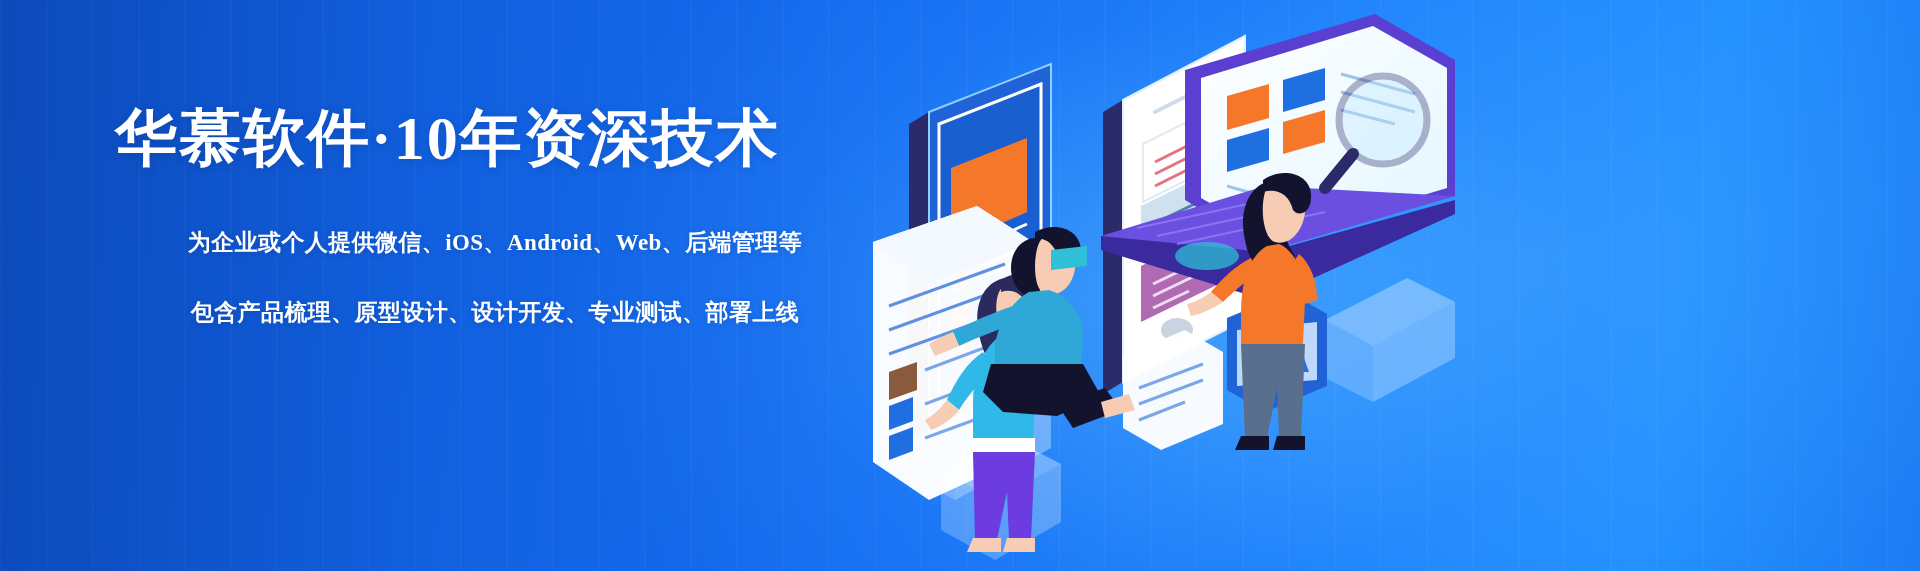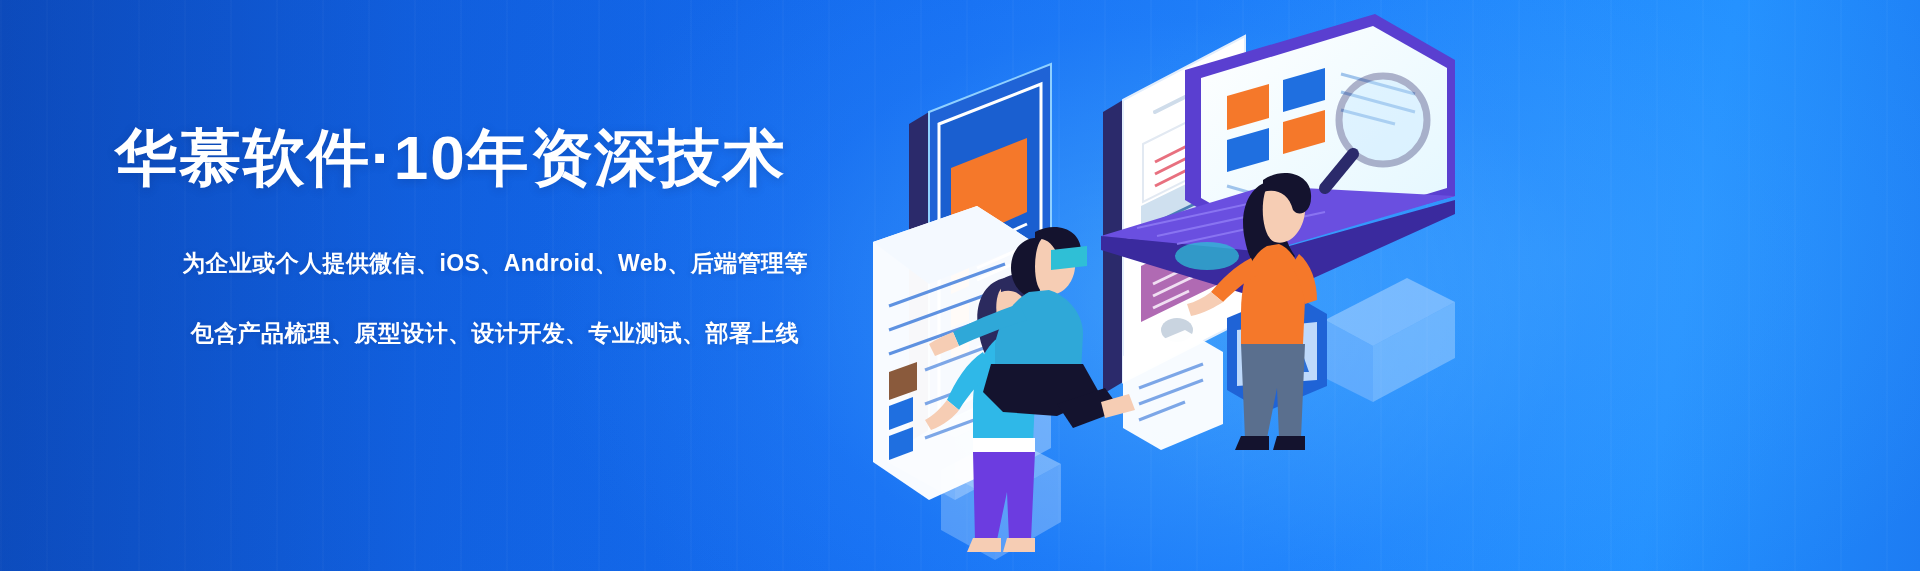"华慕软件·10年资深技术" .copy { font-family: none -> Liberation Serif, serif; top: 120px -> 100px }
